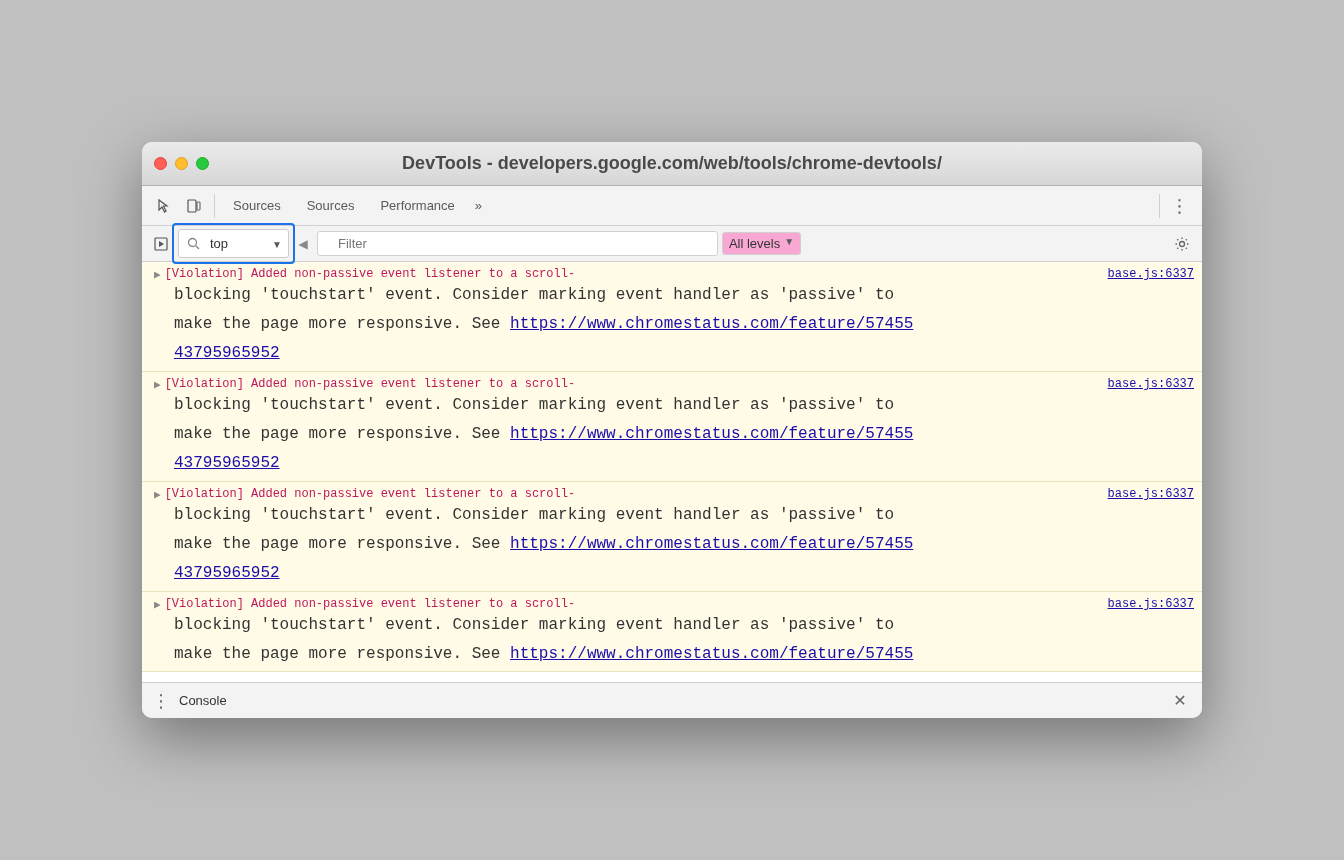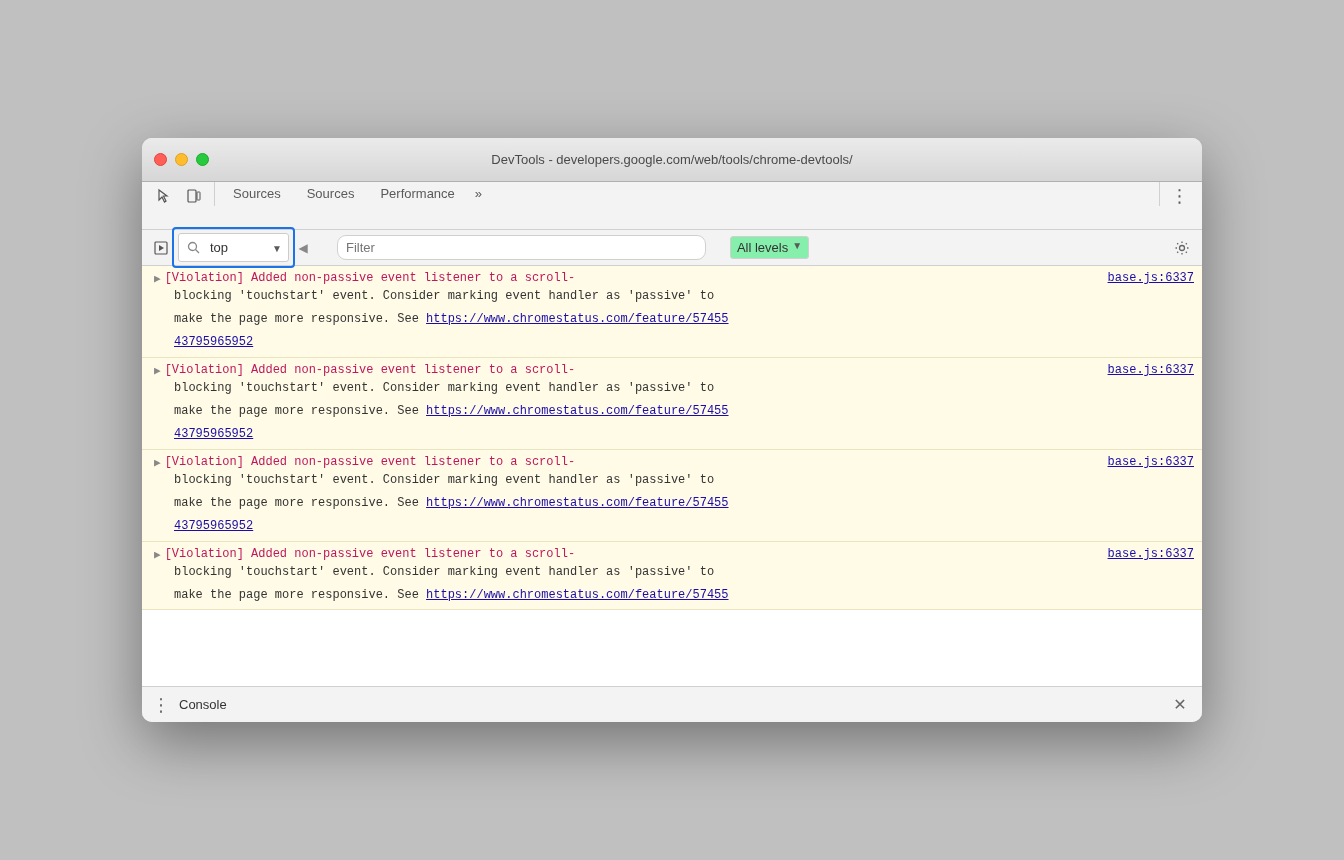"DevTools -" .title-text { font-size: 13px -> 18px; font-weight: 400 -> 700 }
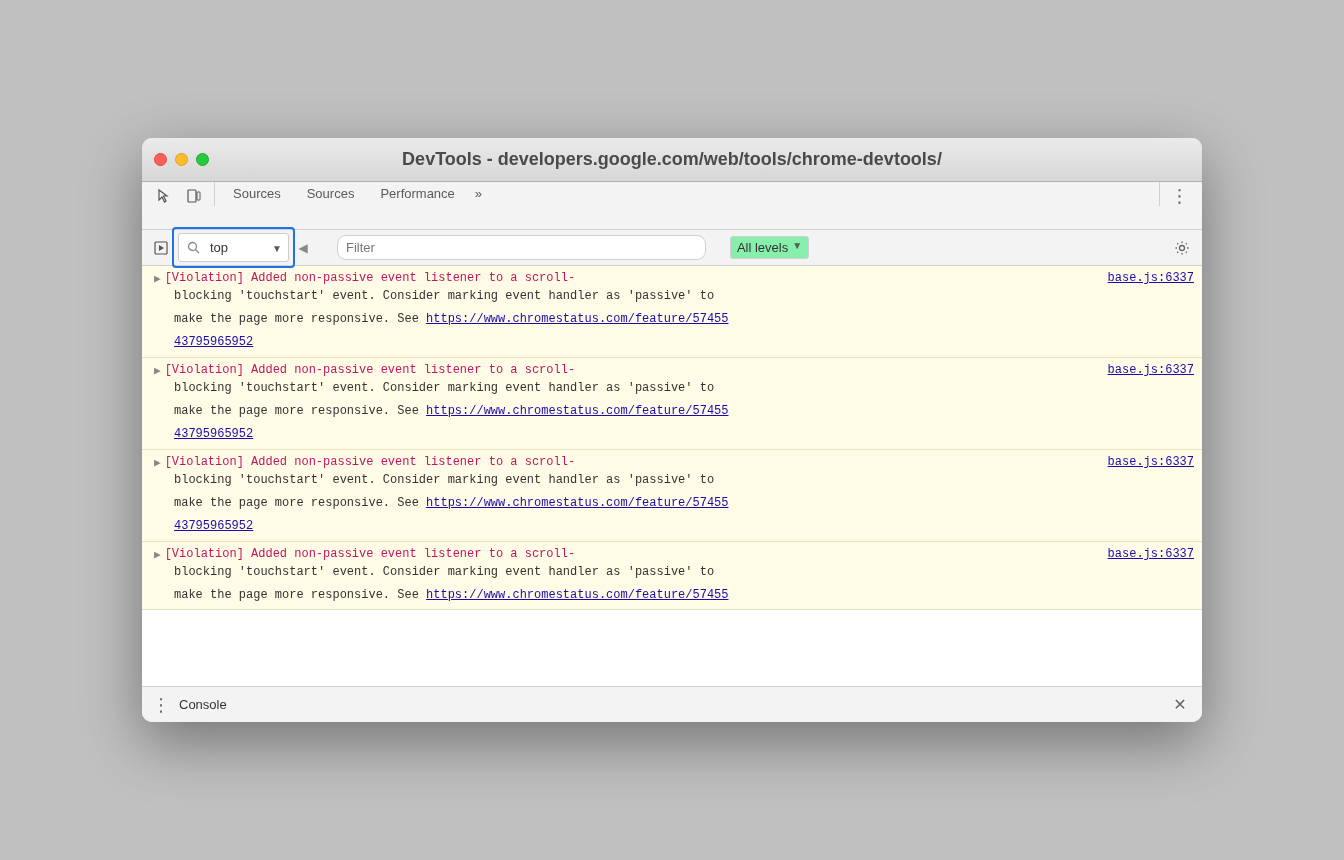"Sources" .devtools-toolbar { align-items: flex-start -> center; height: 48px -> 40px }
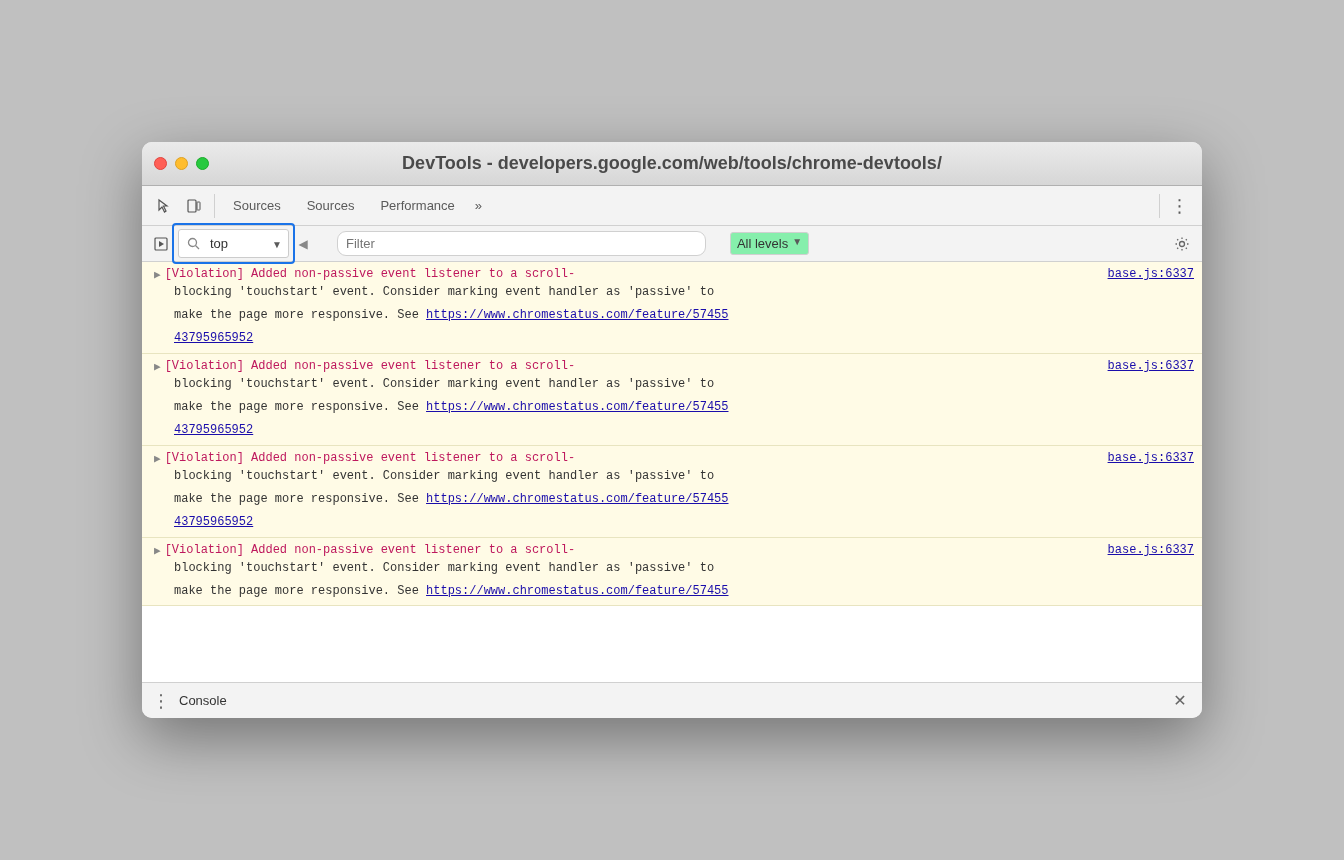"Filter" .filter-input { border-radius: 9px -> 3px; margin: 0 20px -> 0 0; padding: 4px 8px -> 4px 20px }
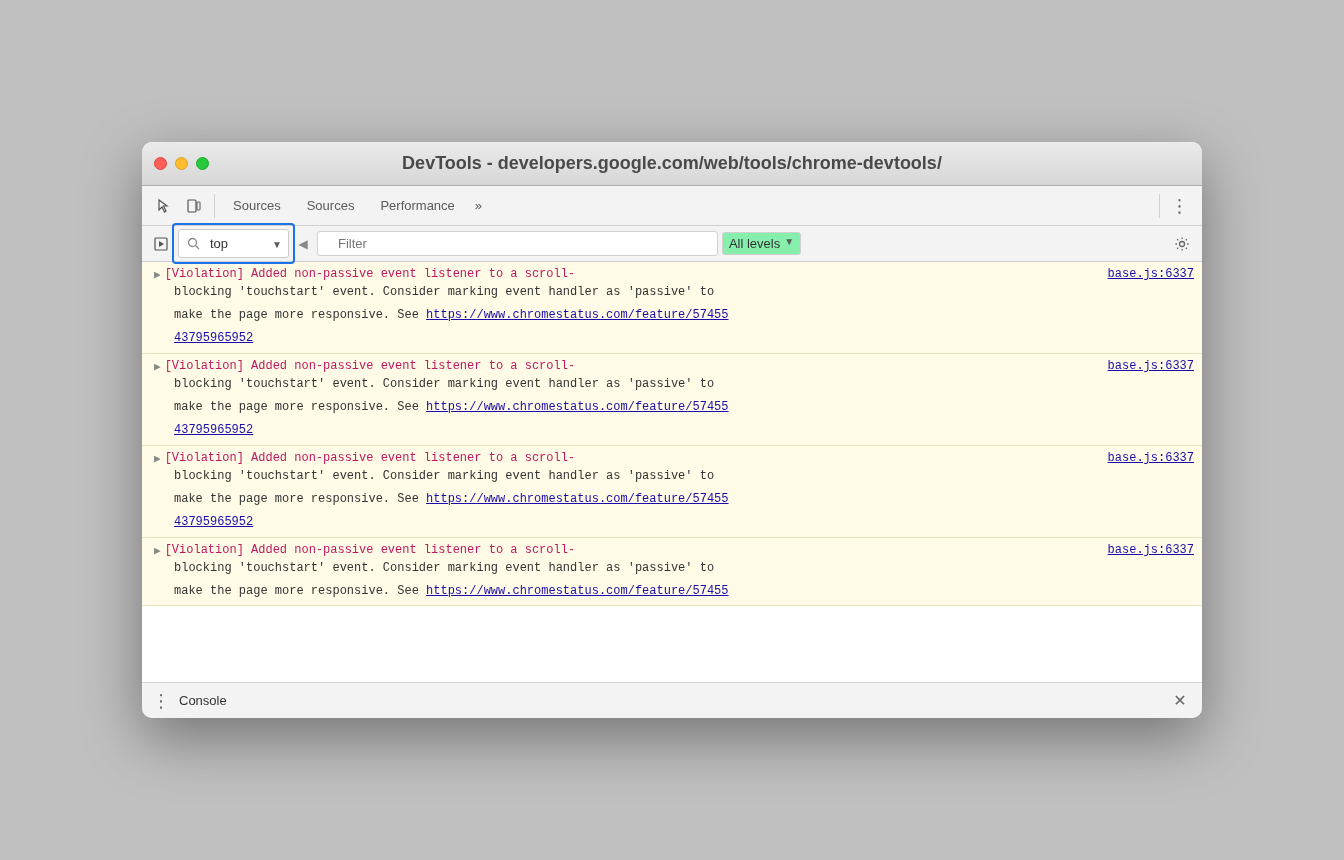"All levels" .levels-select-wrap { background: #86efac -> #f9a8d4 }
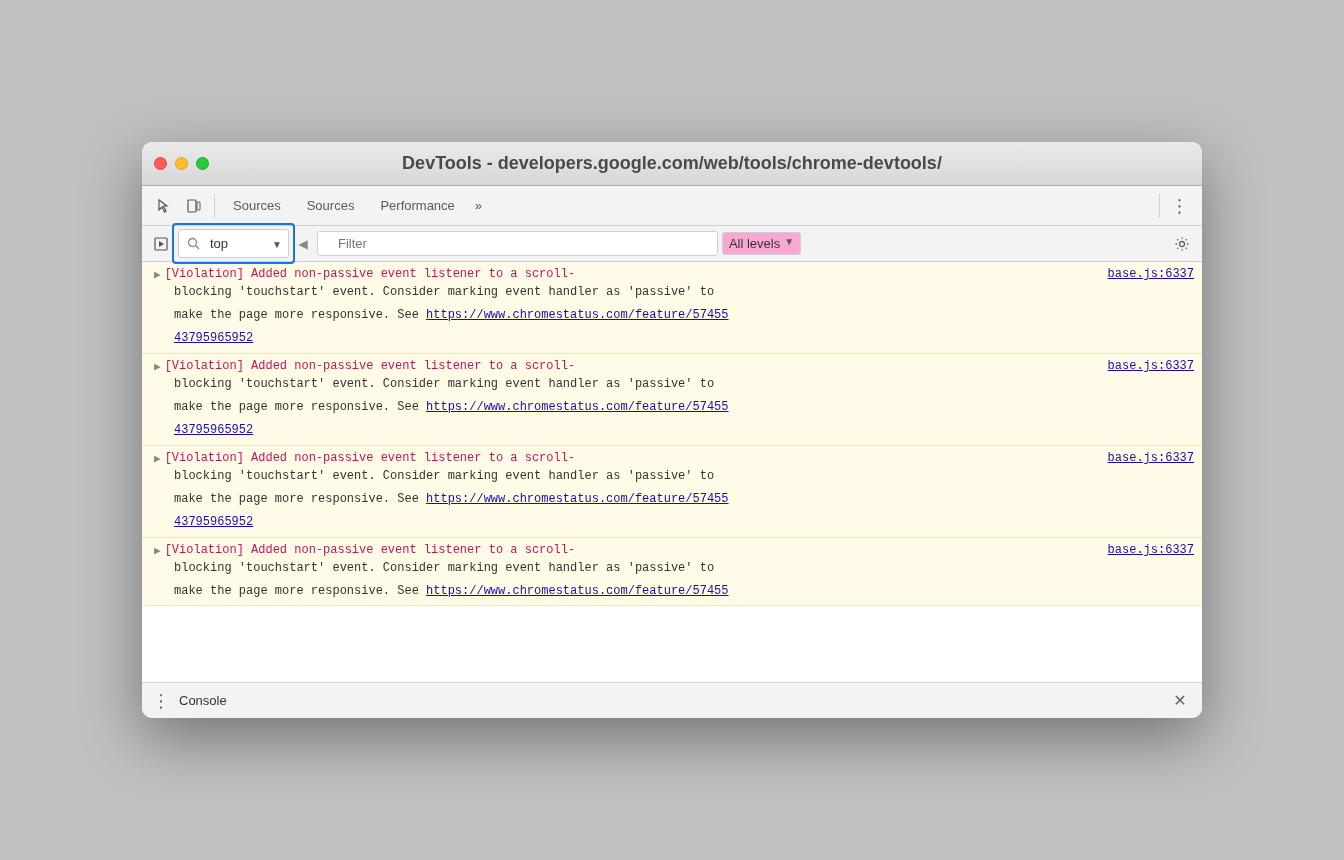"blocking 'touchstart' event. Consider" .msg-row-continuation { font-size: 12px -> 16px }
